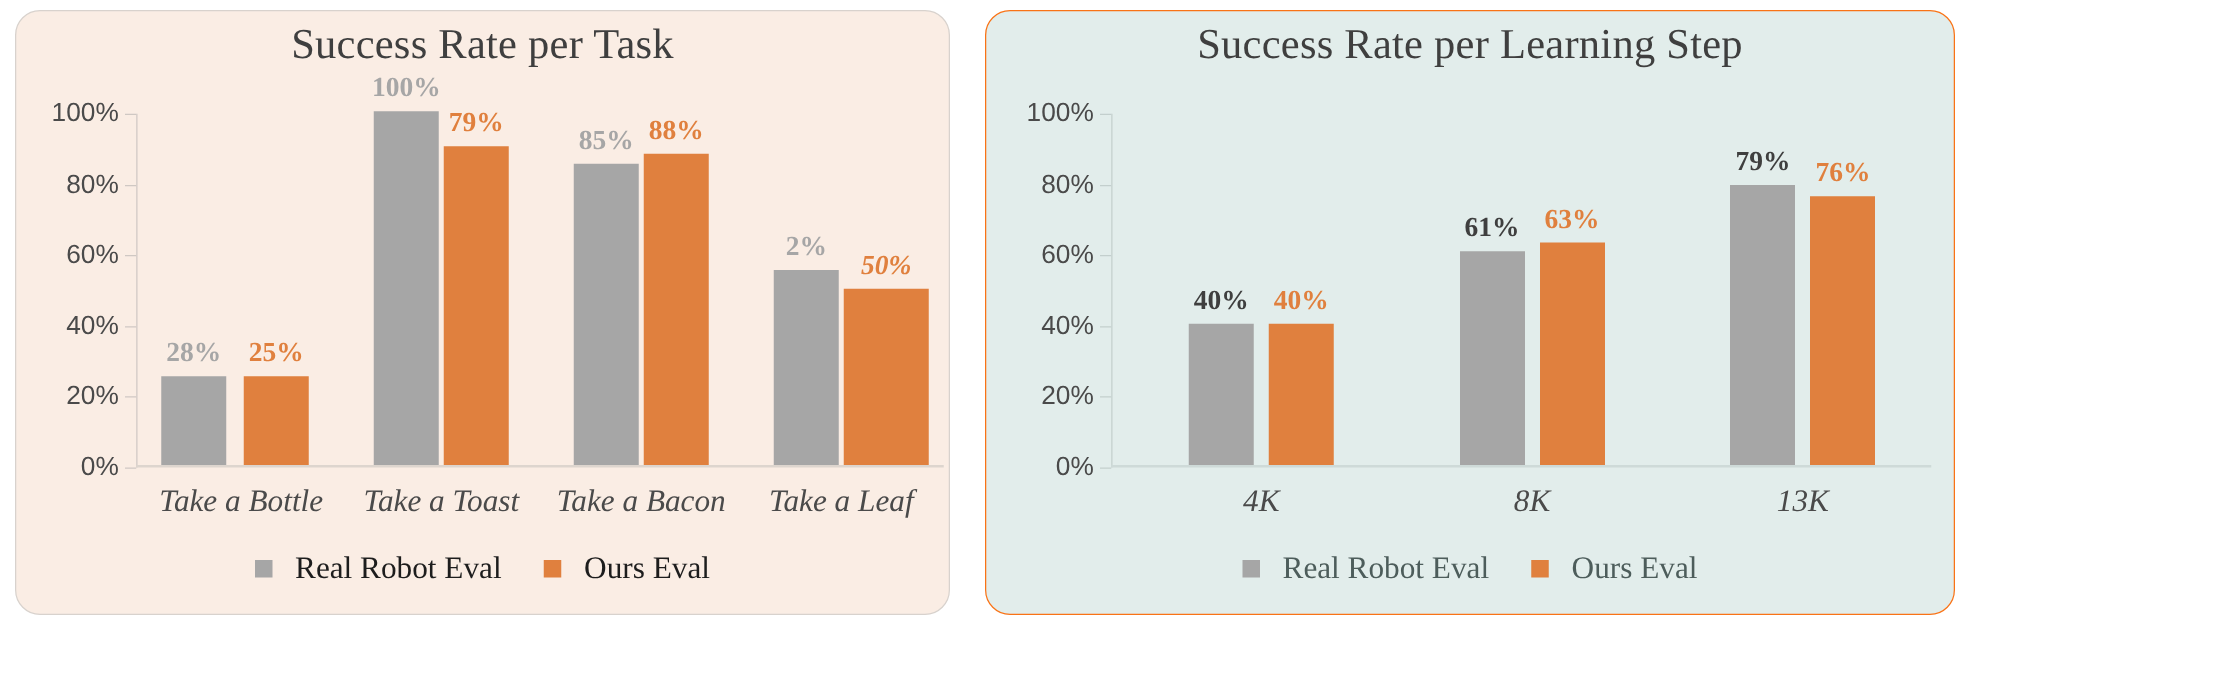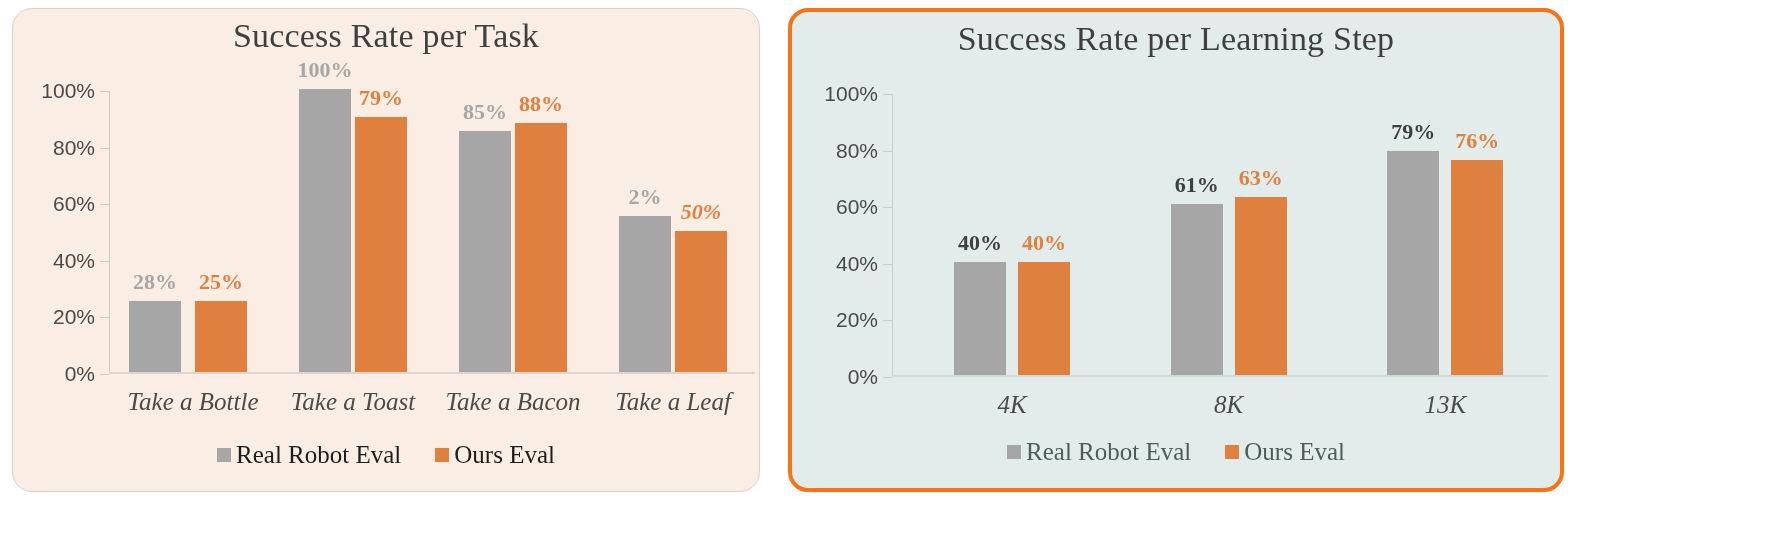"Success Rate per Learning Step" #panel-right { border: 4px solid #f97316 -> 1px solid #f97316 }
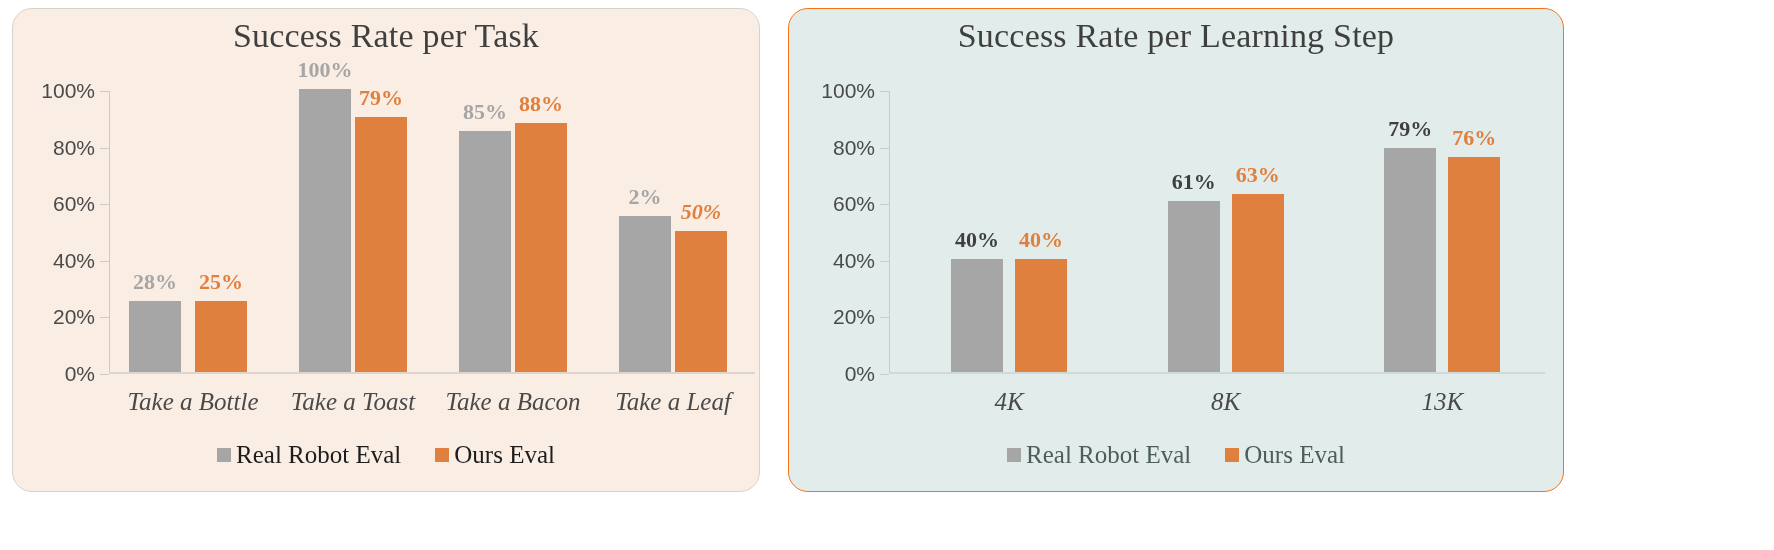"50%" div.bar { width: 52px -> 68px }
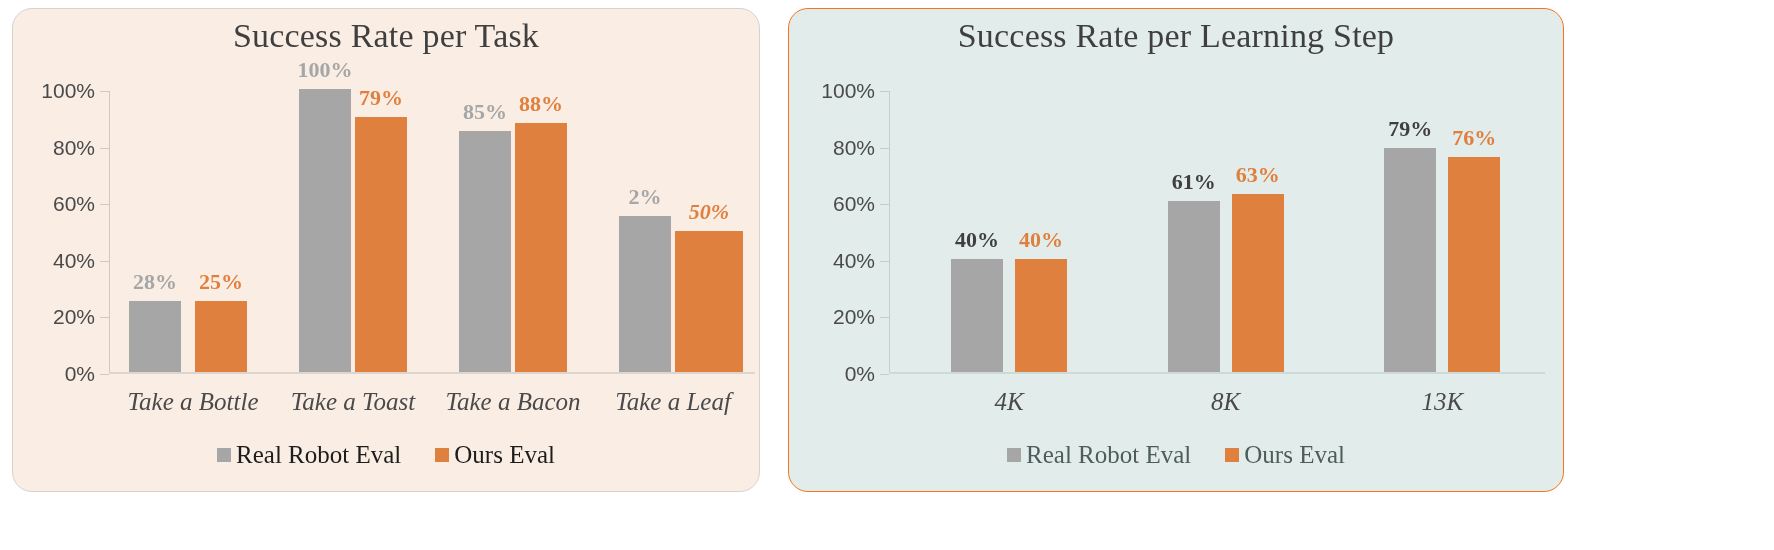"Real Robot Eval" .legend-item { gap: 5px -> 18px }
